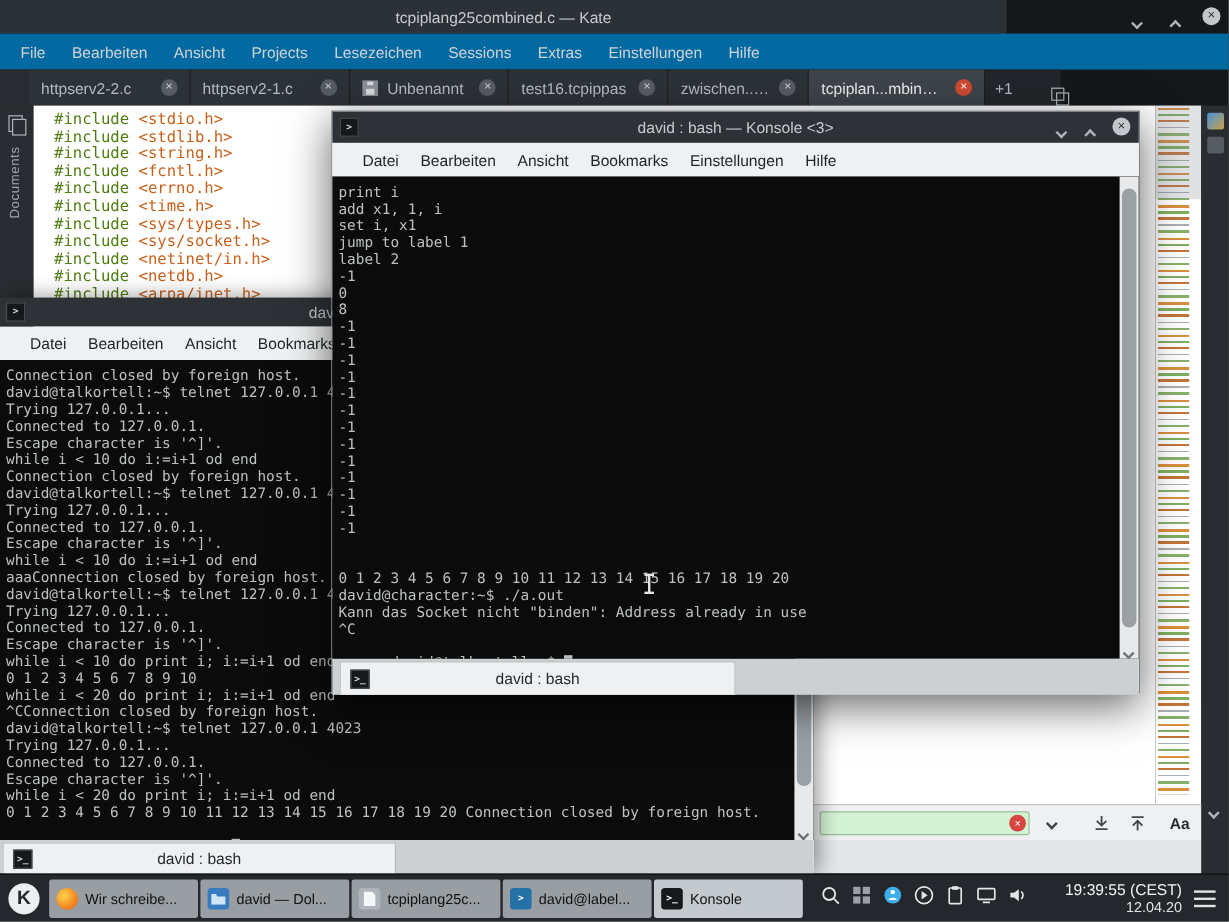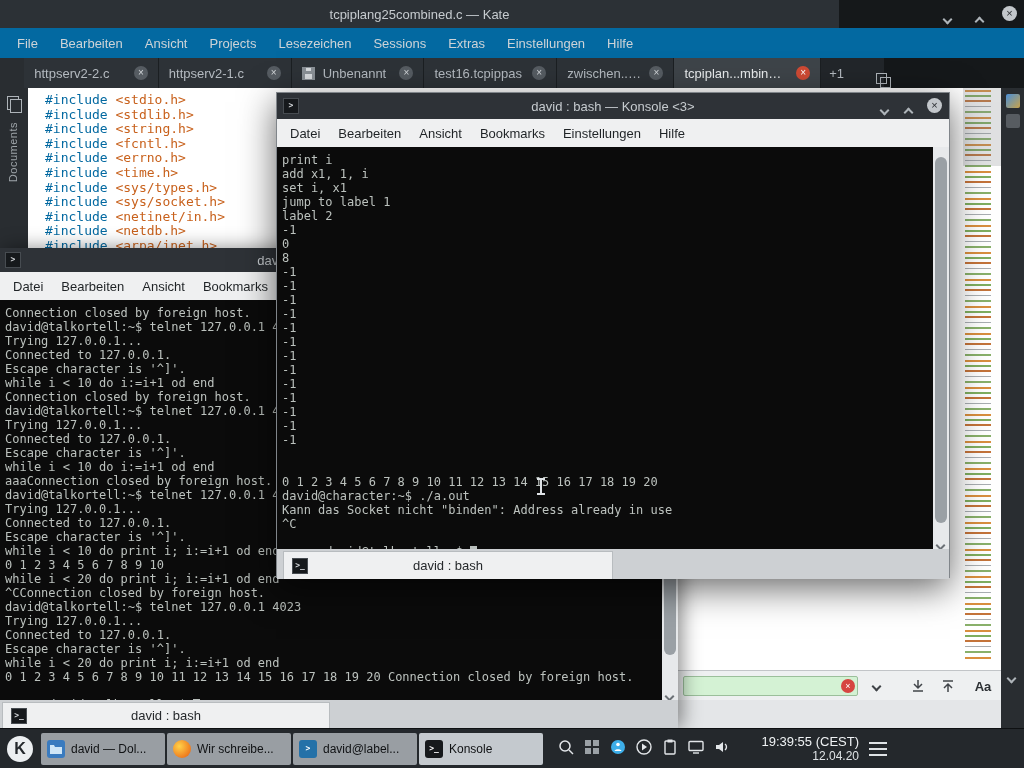"#include" .cl .inc { color: #0369a1 -> #4d7c0f }
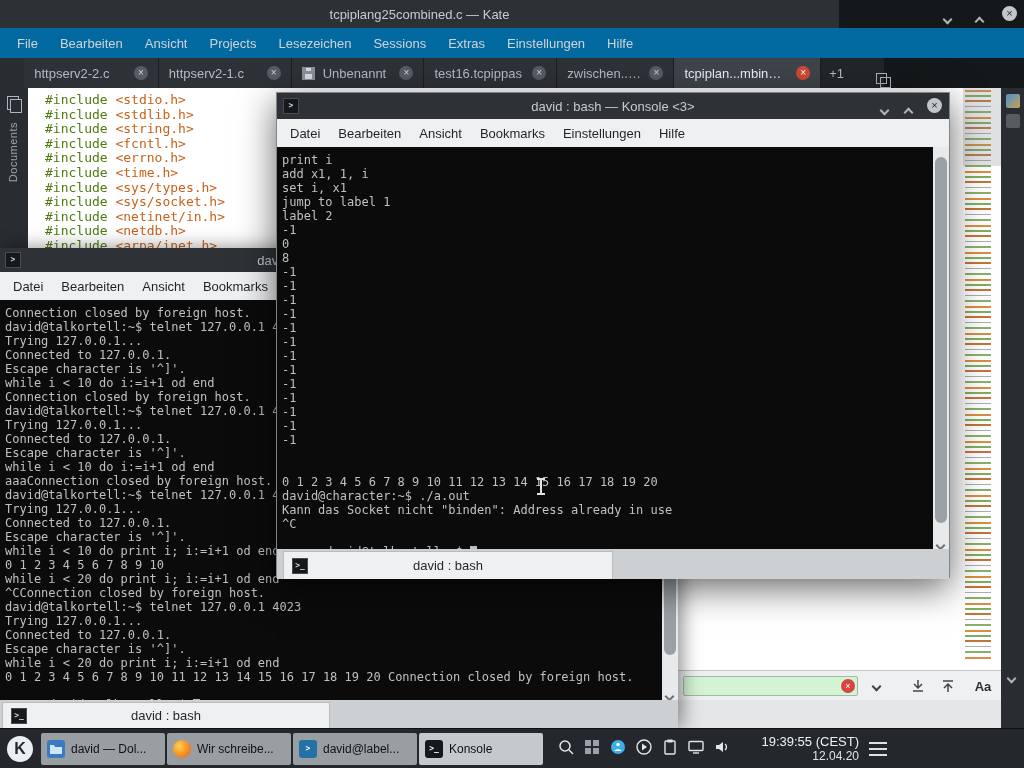"Datei" .kwin-menu { padding-left: 4px -> 16px }
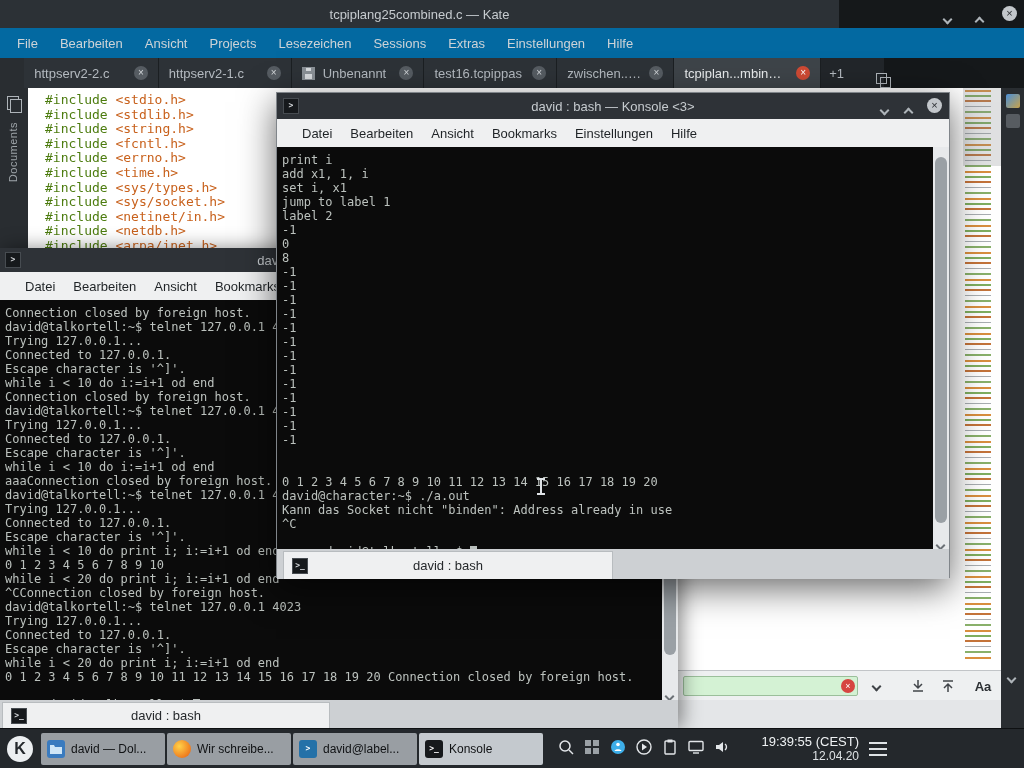"david — Dol..." div.task { order: before "Wir schreibe..." -> after "Wir schreibe..." }
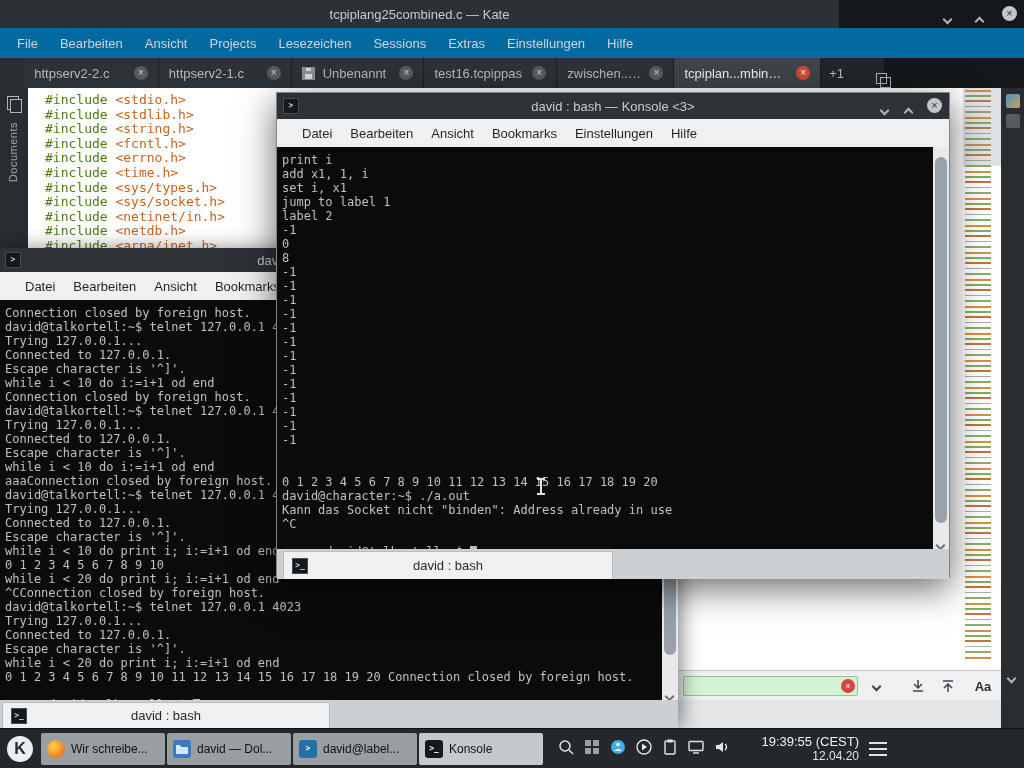"tcpiplang25c..." div.task { html: none -> <div> <span> <svg> <path></path> </svg> </span> <span>tcpiplang25c...</span> </div> }
